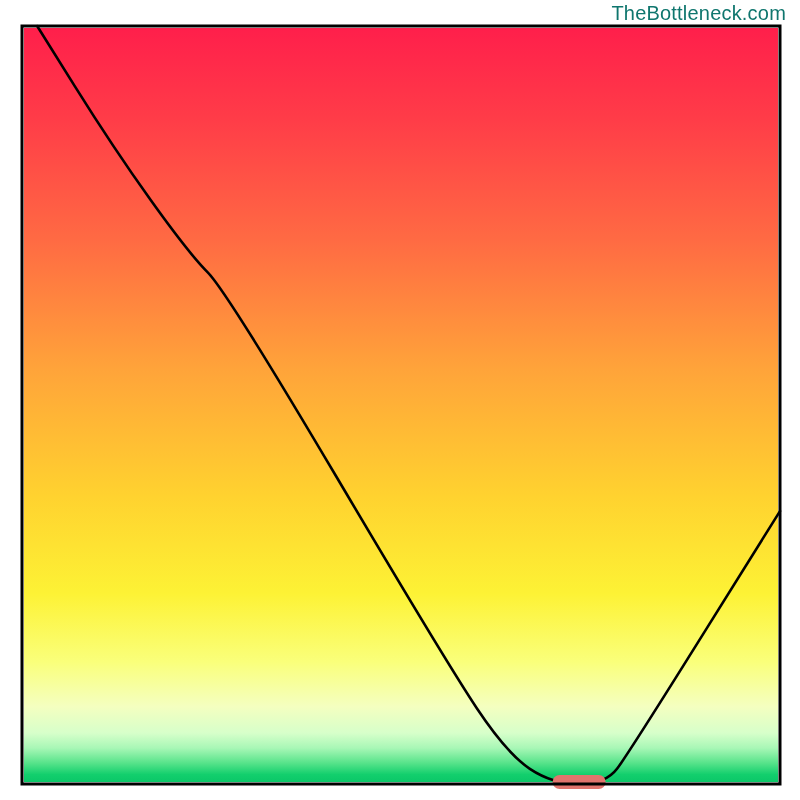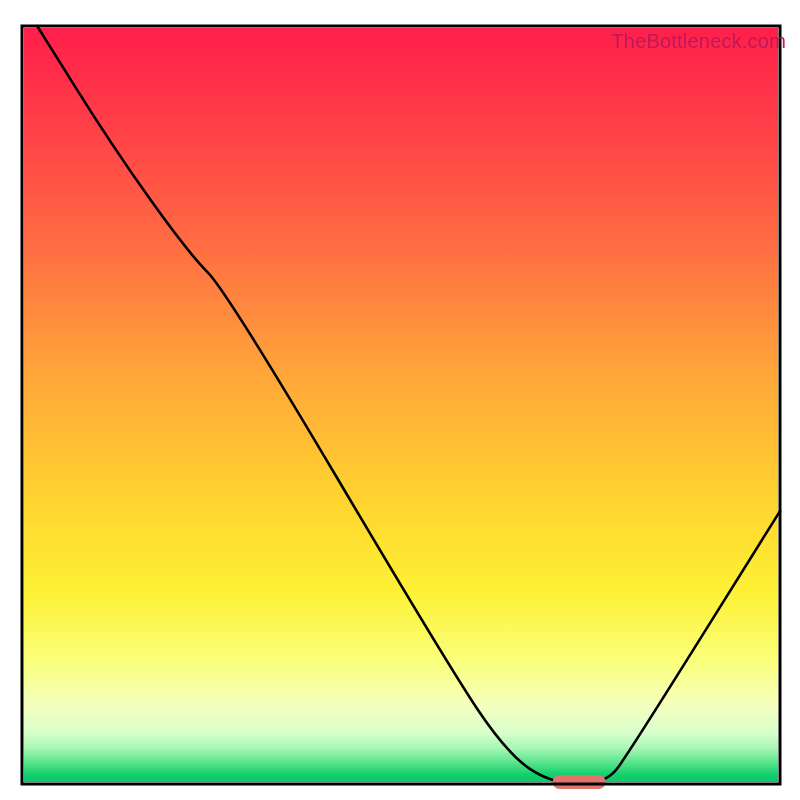"TheBottleneck.com" .watermark { color: #be185d -> #0f766e; margin-top: 28px -> none }
